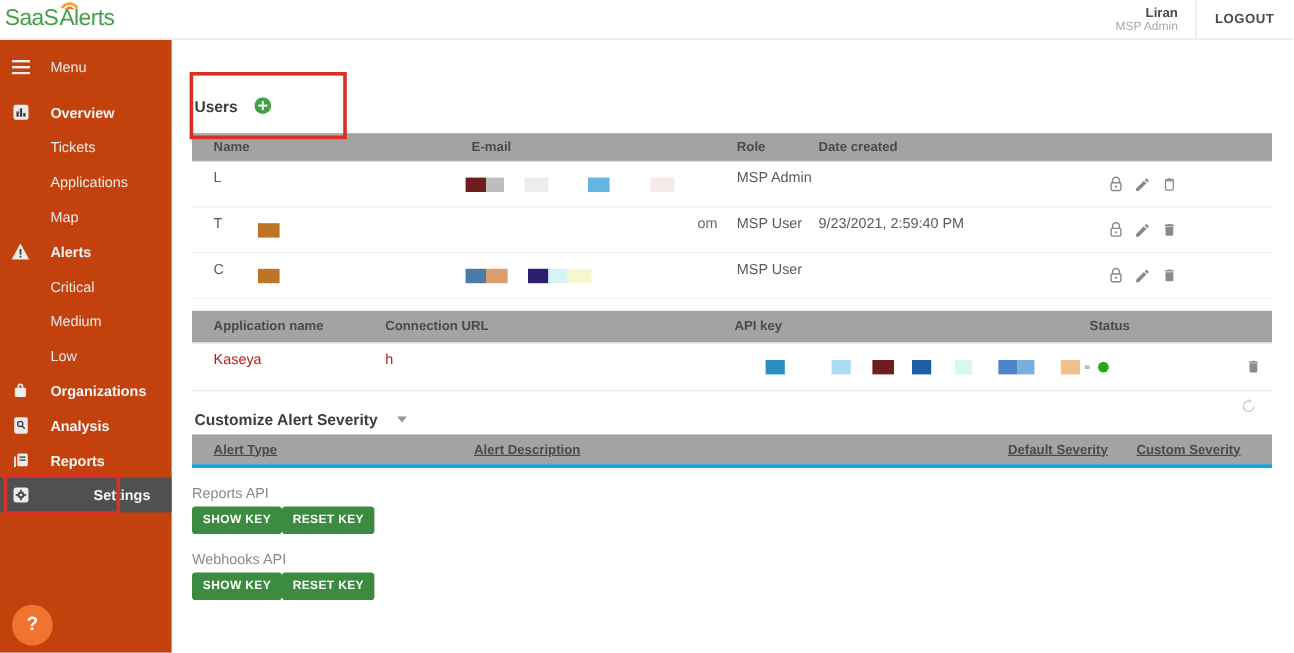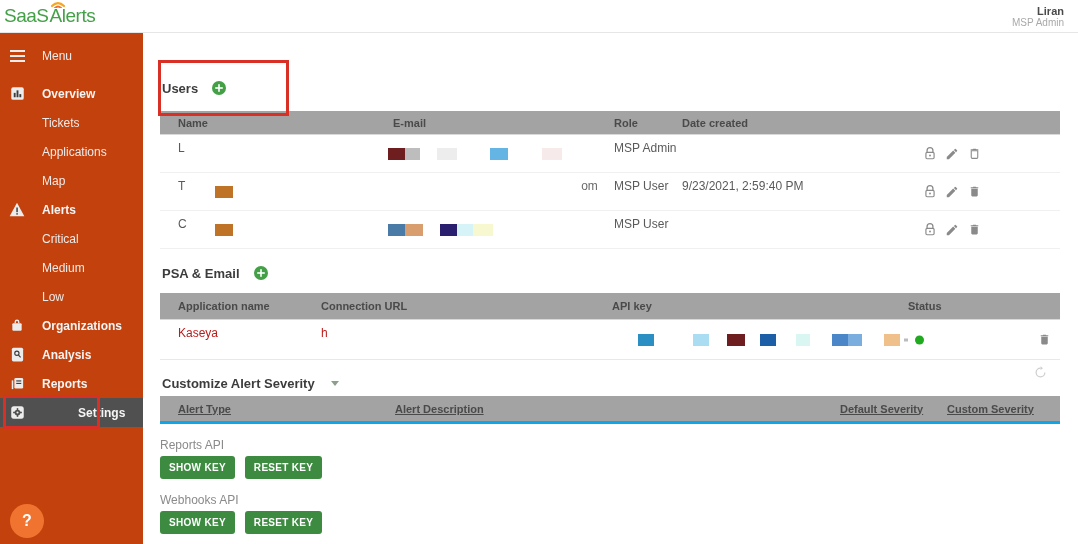"LOGOUT" button.logout-btn { html: none -> <button>LOGOUT</button> }
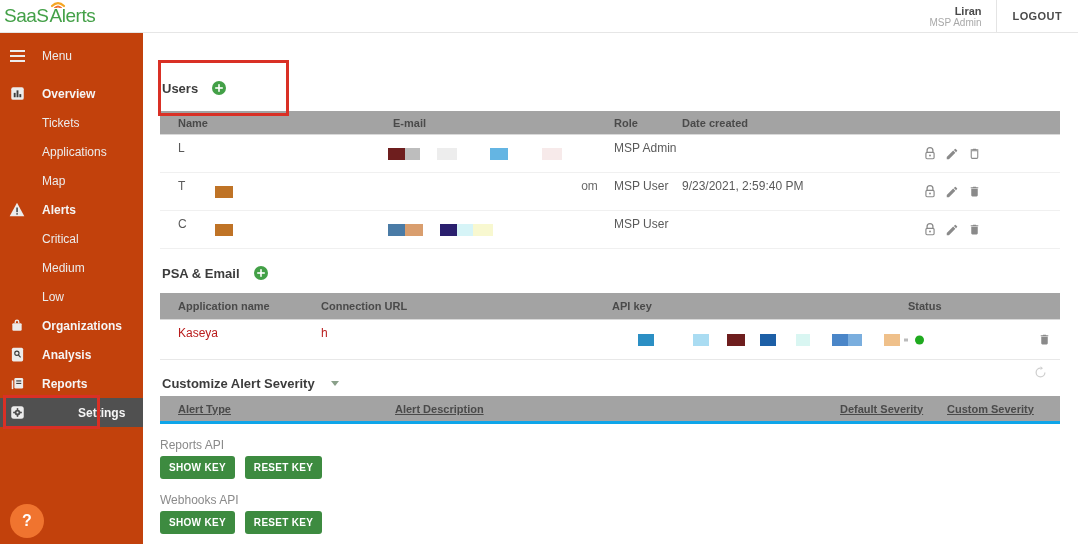"PSA & Email" div.section-title { html: <div> <span>PSA &amp; Email</span> <button> <svg> <circle></circle> <rect></rect> <rect></rect> </svg> </button> </div> -> none }
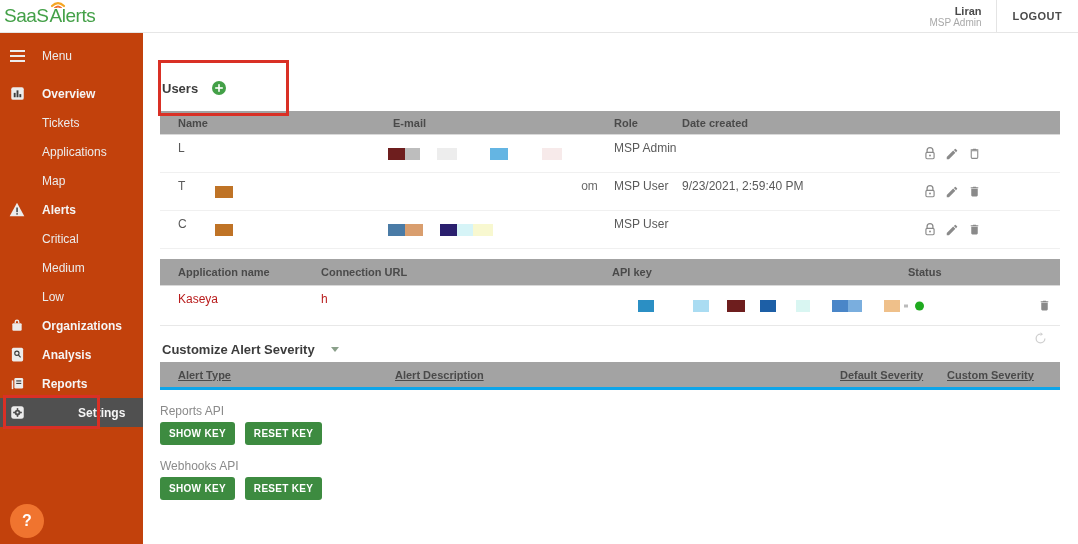"SHOW KEY" .api-buttons { gap: 10px -> none }
